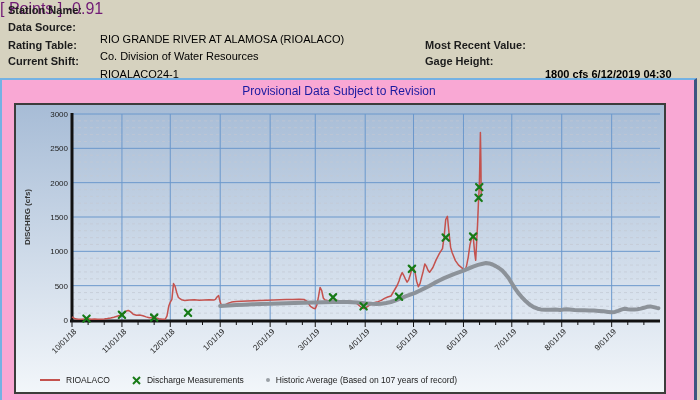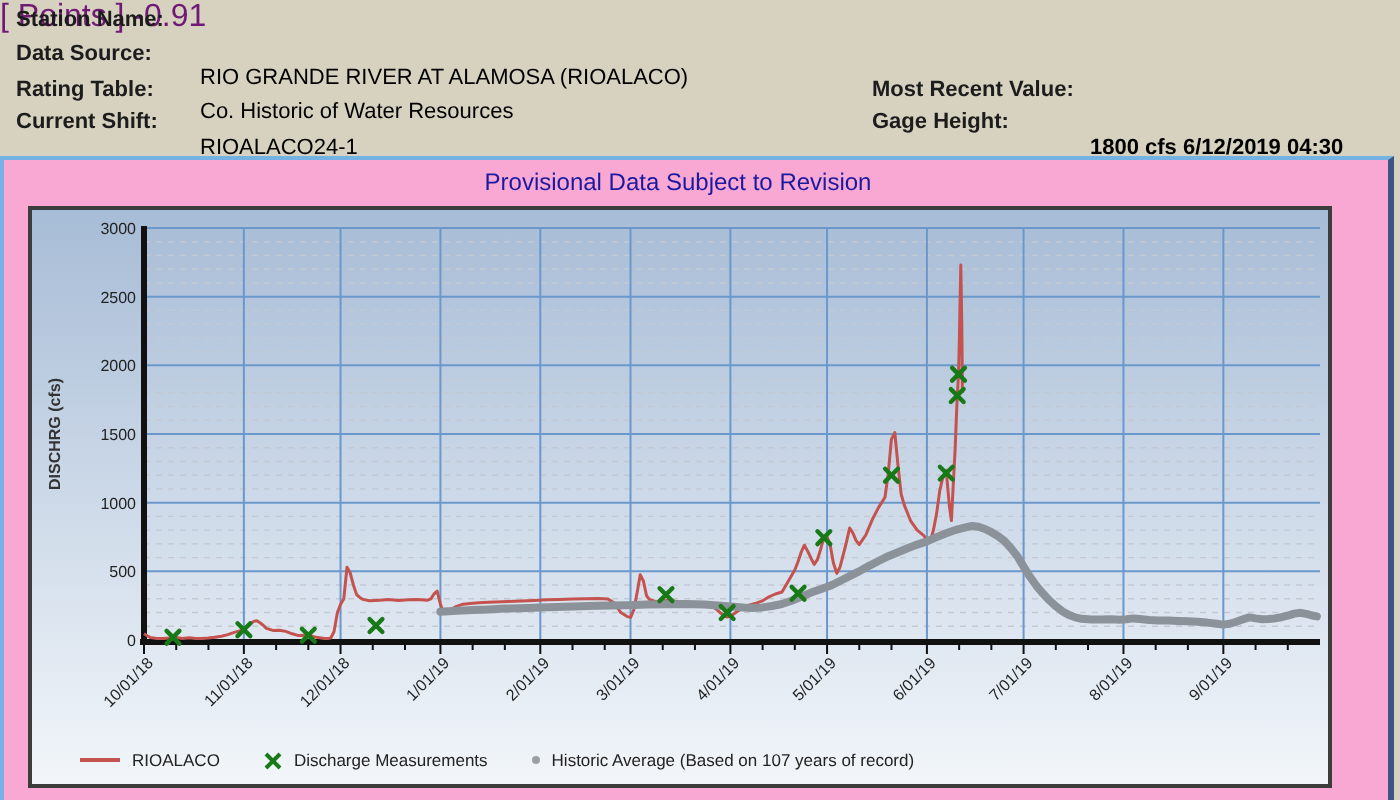"Most Recent Value:" .c4 { left: 436px -> 425px }
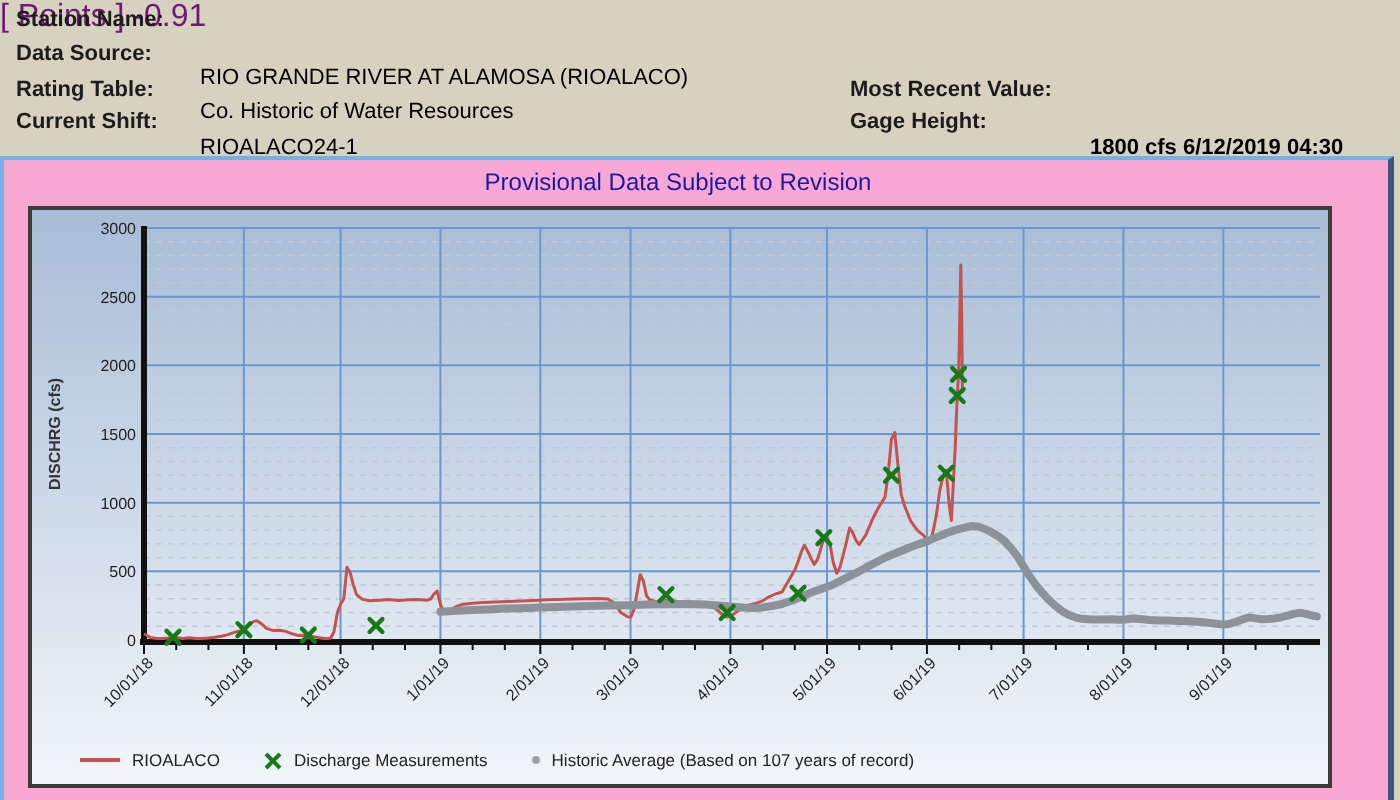"Co. Historic of Water Resources" span.hval { text: Historic -> Division }
